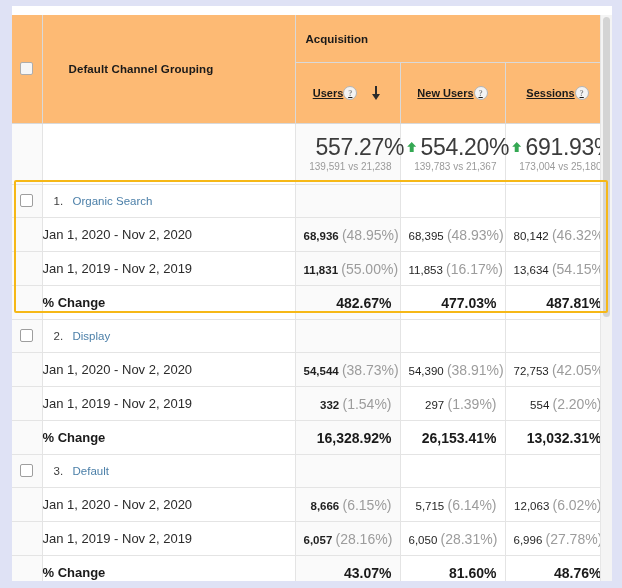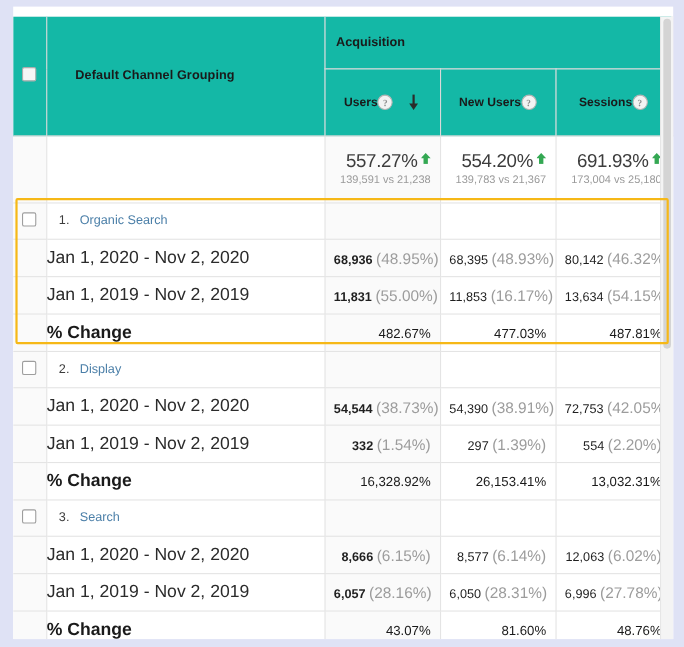"Acquisition" thead th { background: #14b8a6 -> #fdba74 }
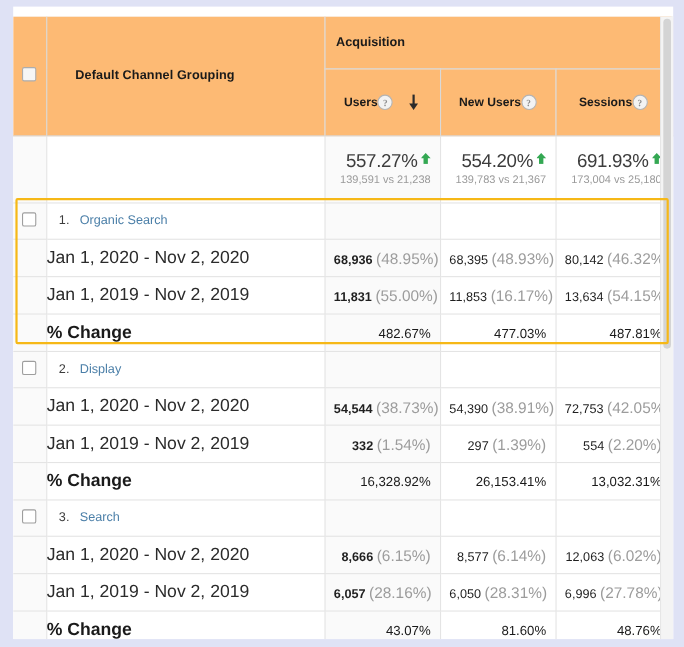"Users" .metric-inner { text-decoration: none -> underline }
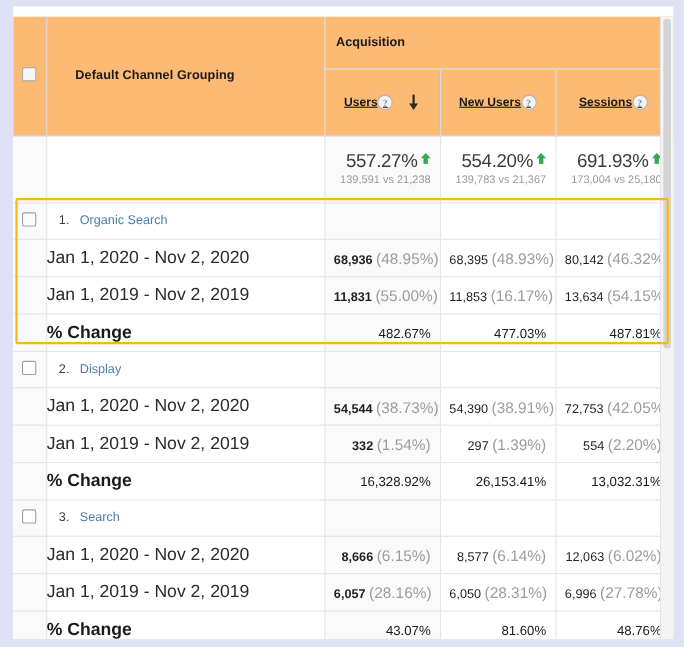"557.27%" .sum-pct { font-size: 17px -> 23px; margin-left: none -> 12px }
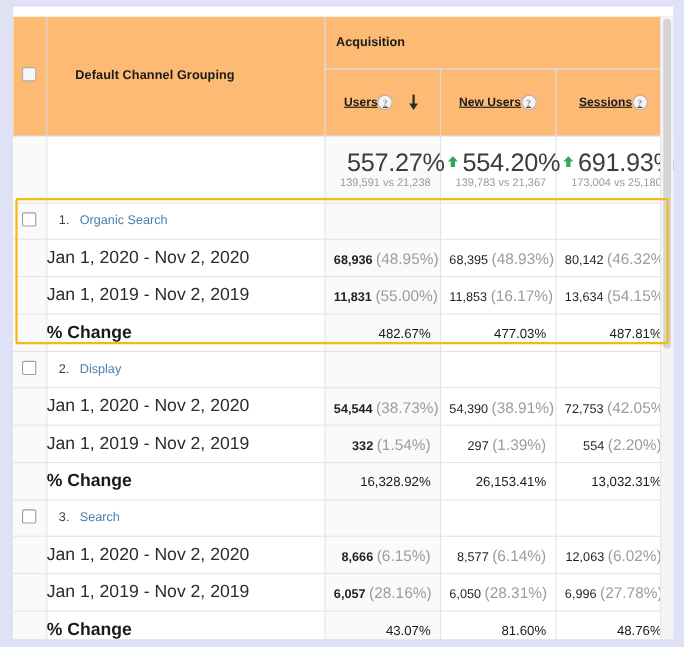"Jan 1, 2020 - Nov" .dim-label { font-size: 16px -> 13px }
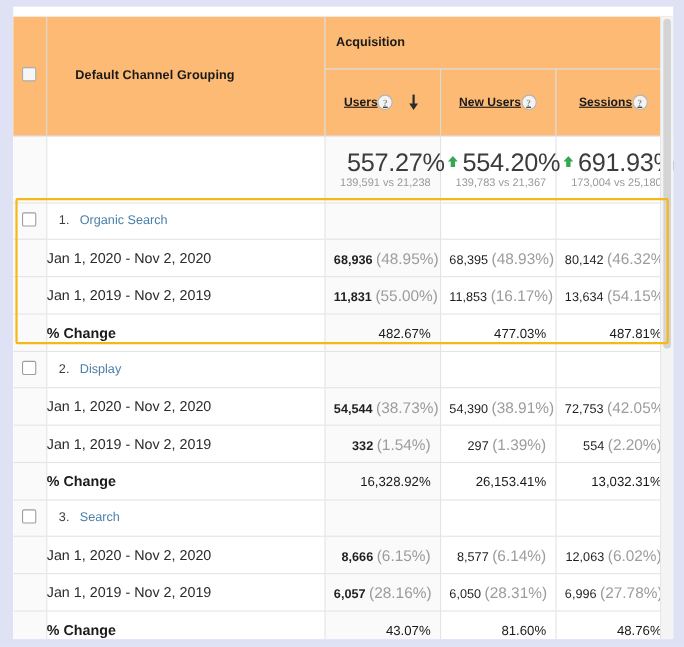"482.67%" .v-change { font-size: 12px -> 14px; font-weight: normal -> bold }
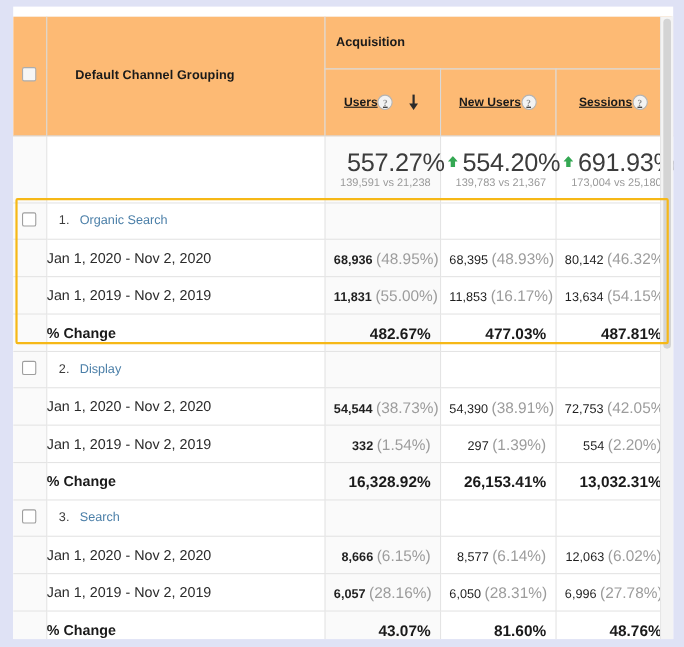"Search" a.grp-link { text: Search -> Default }
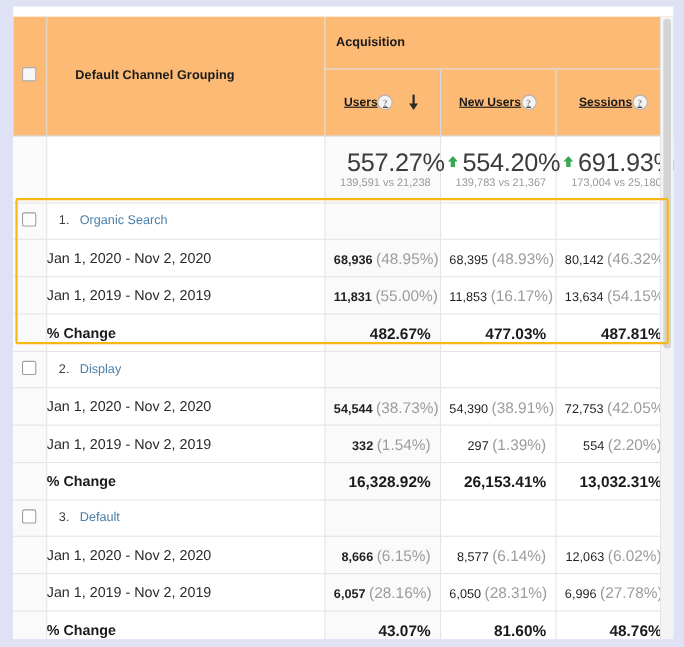"8,577" span.v-main { text: 8,577 -> 5,715 }
